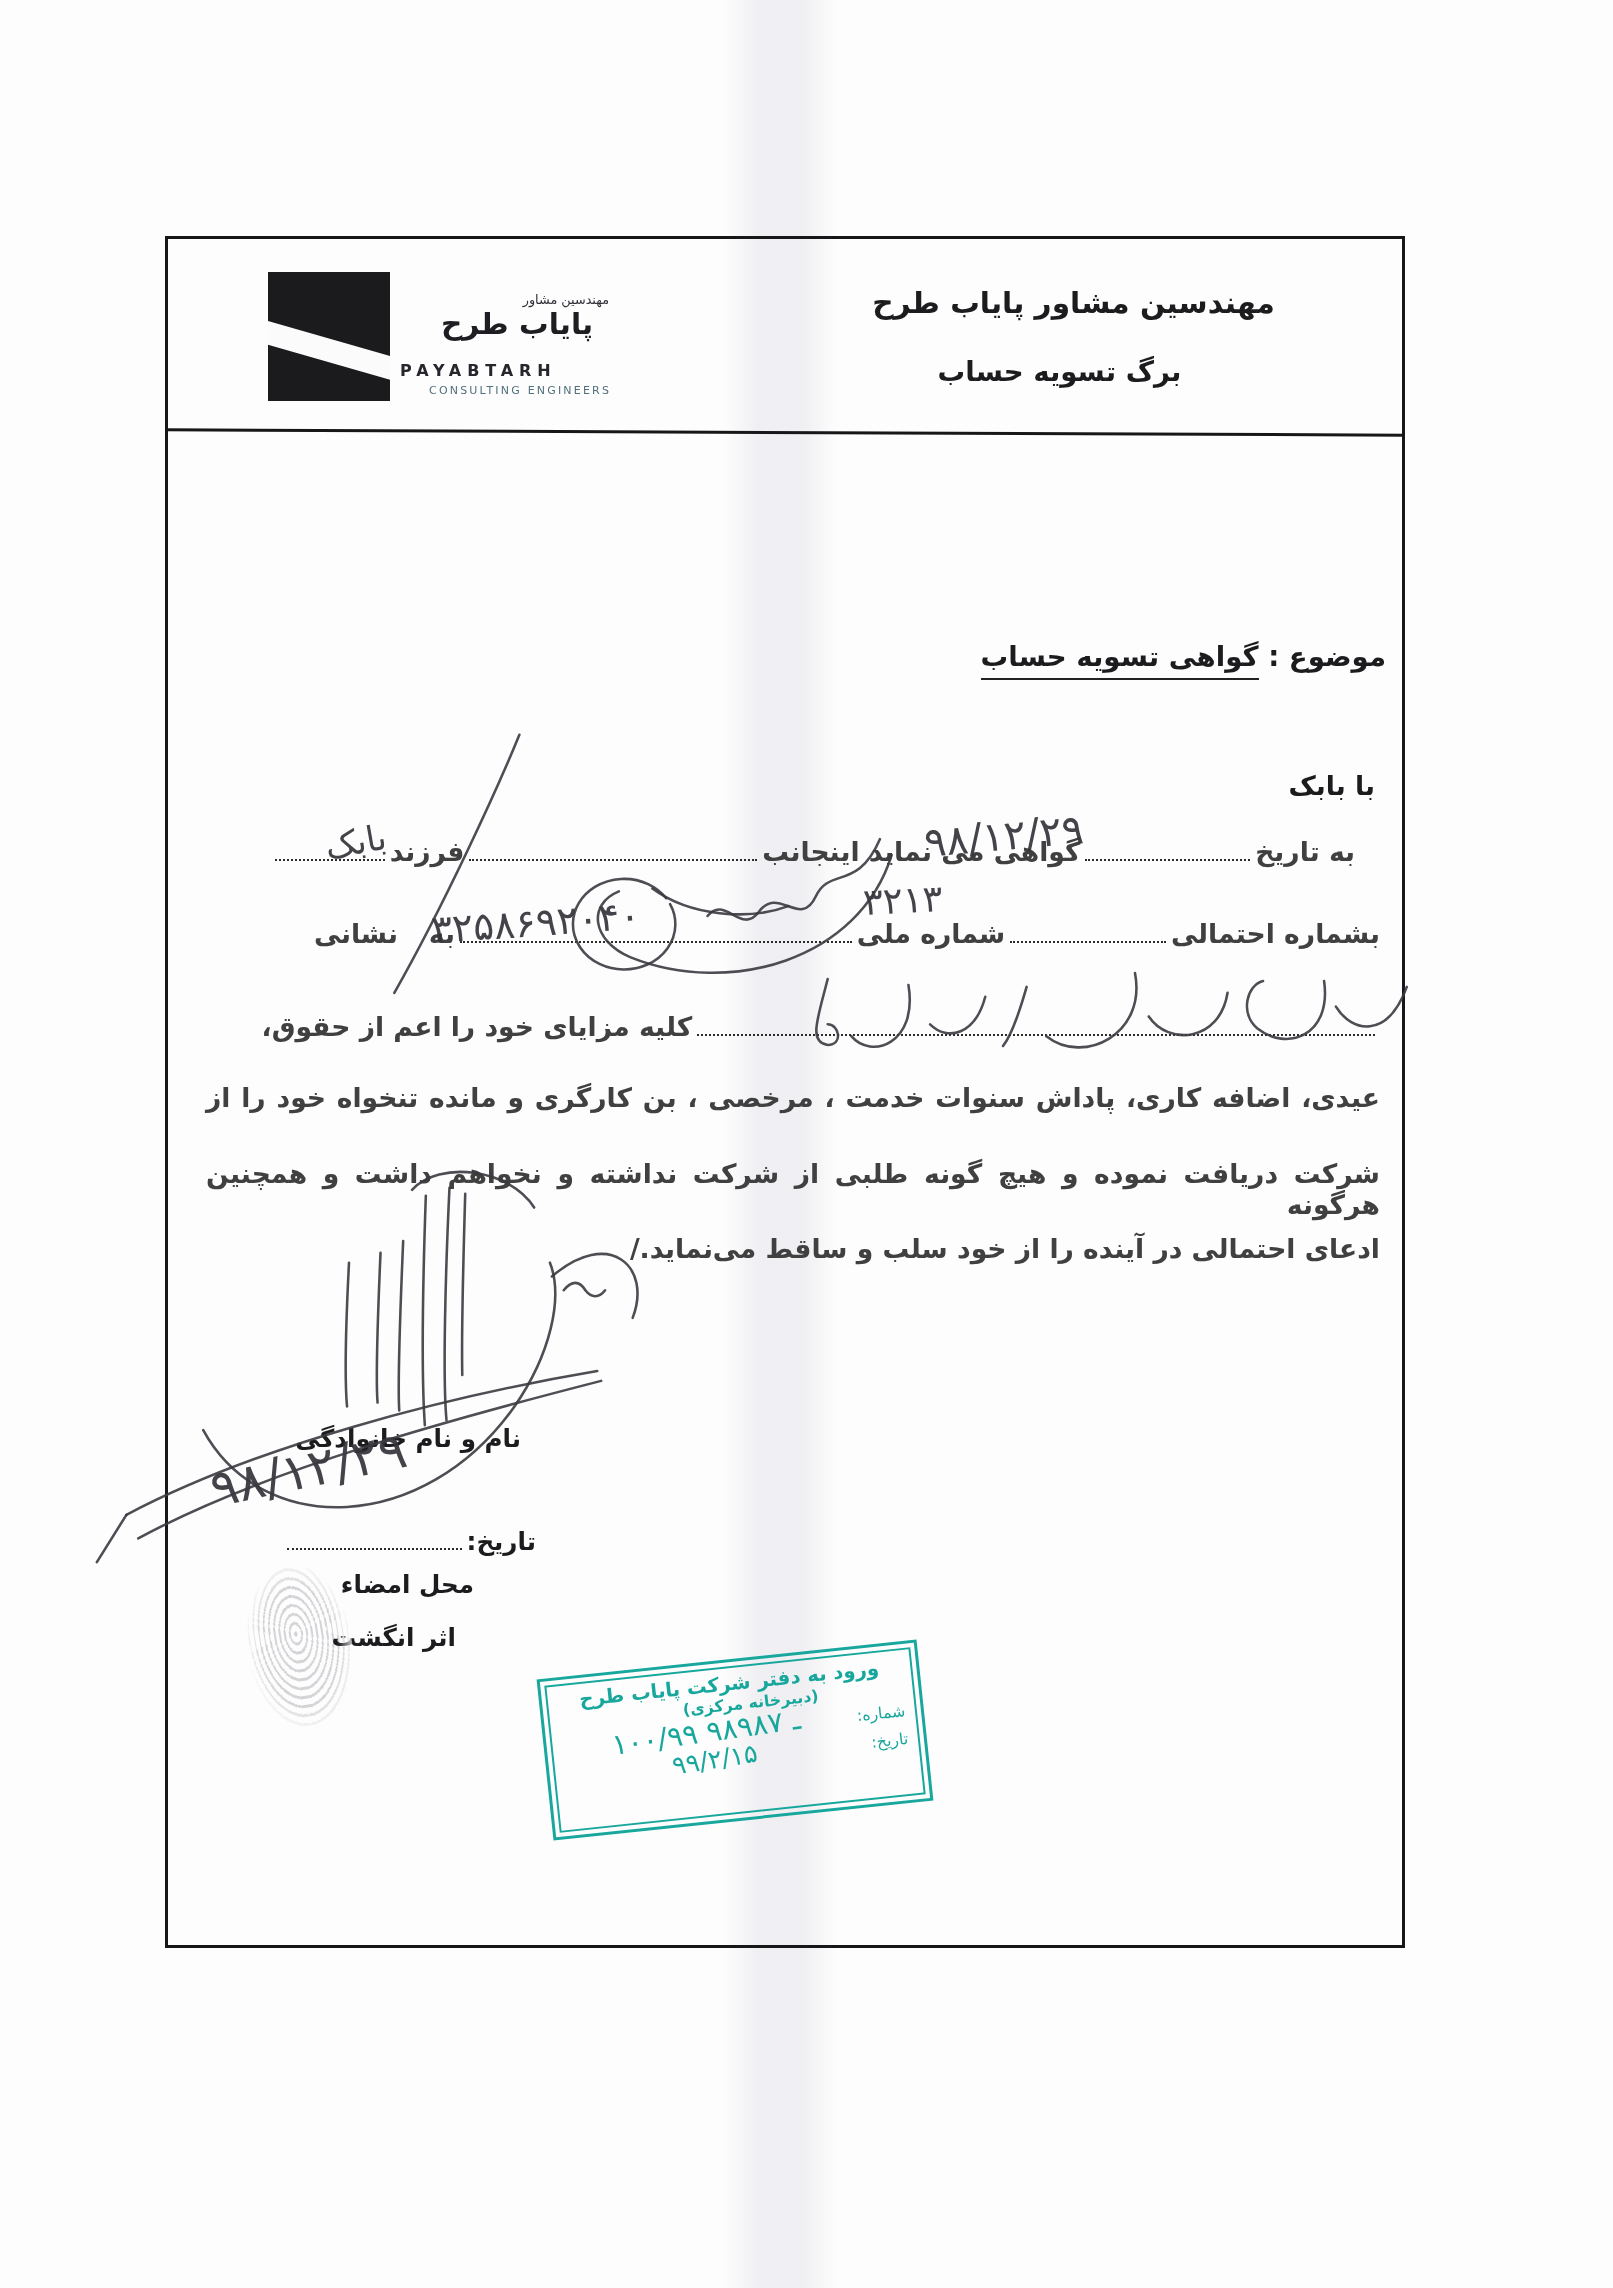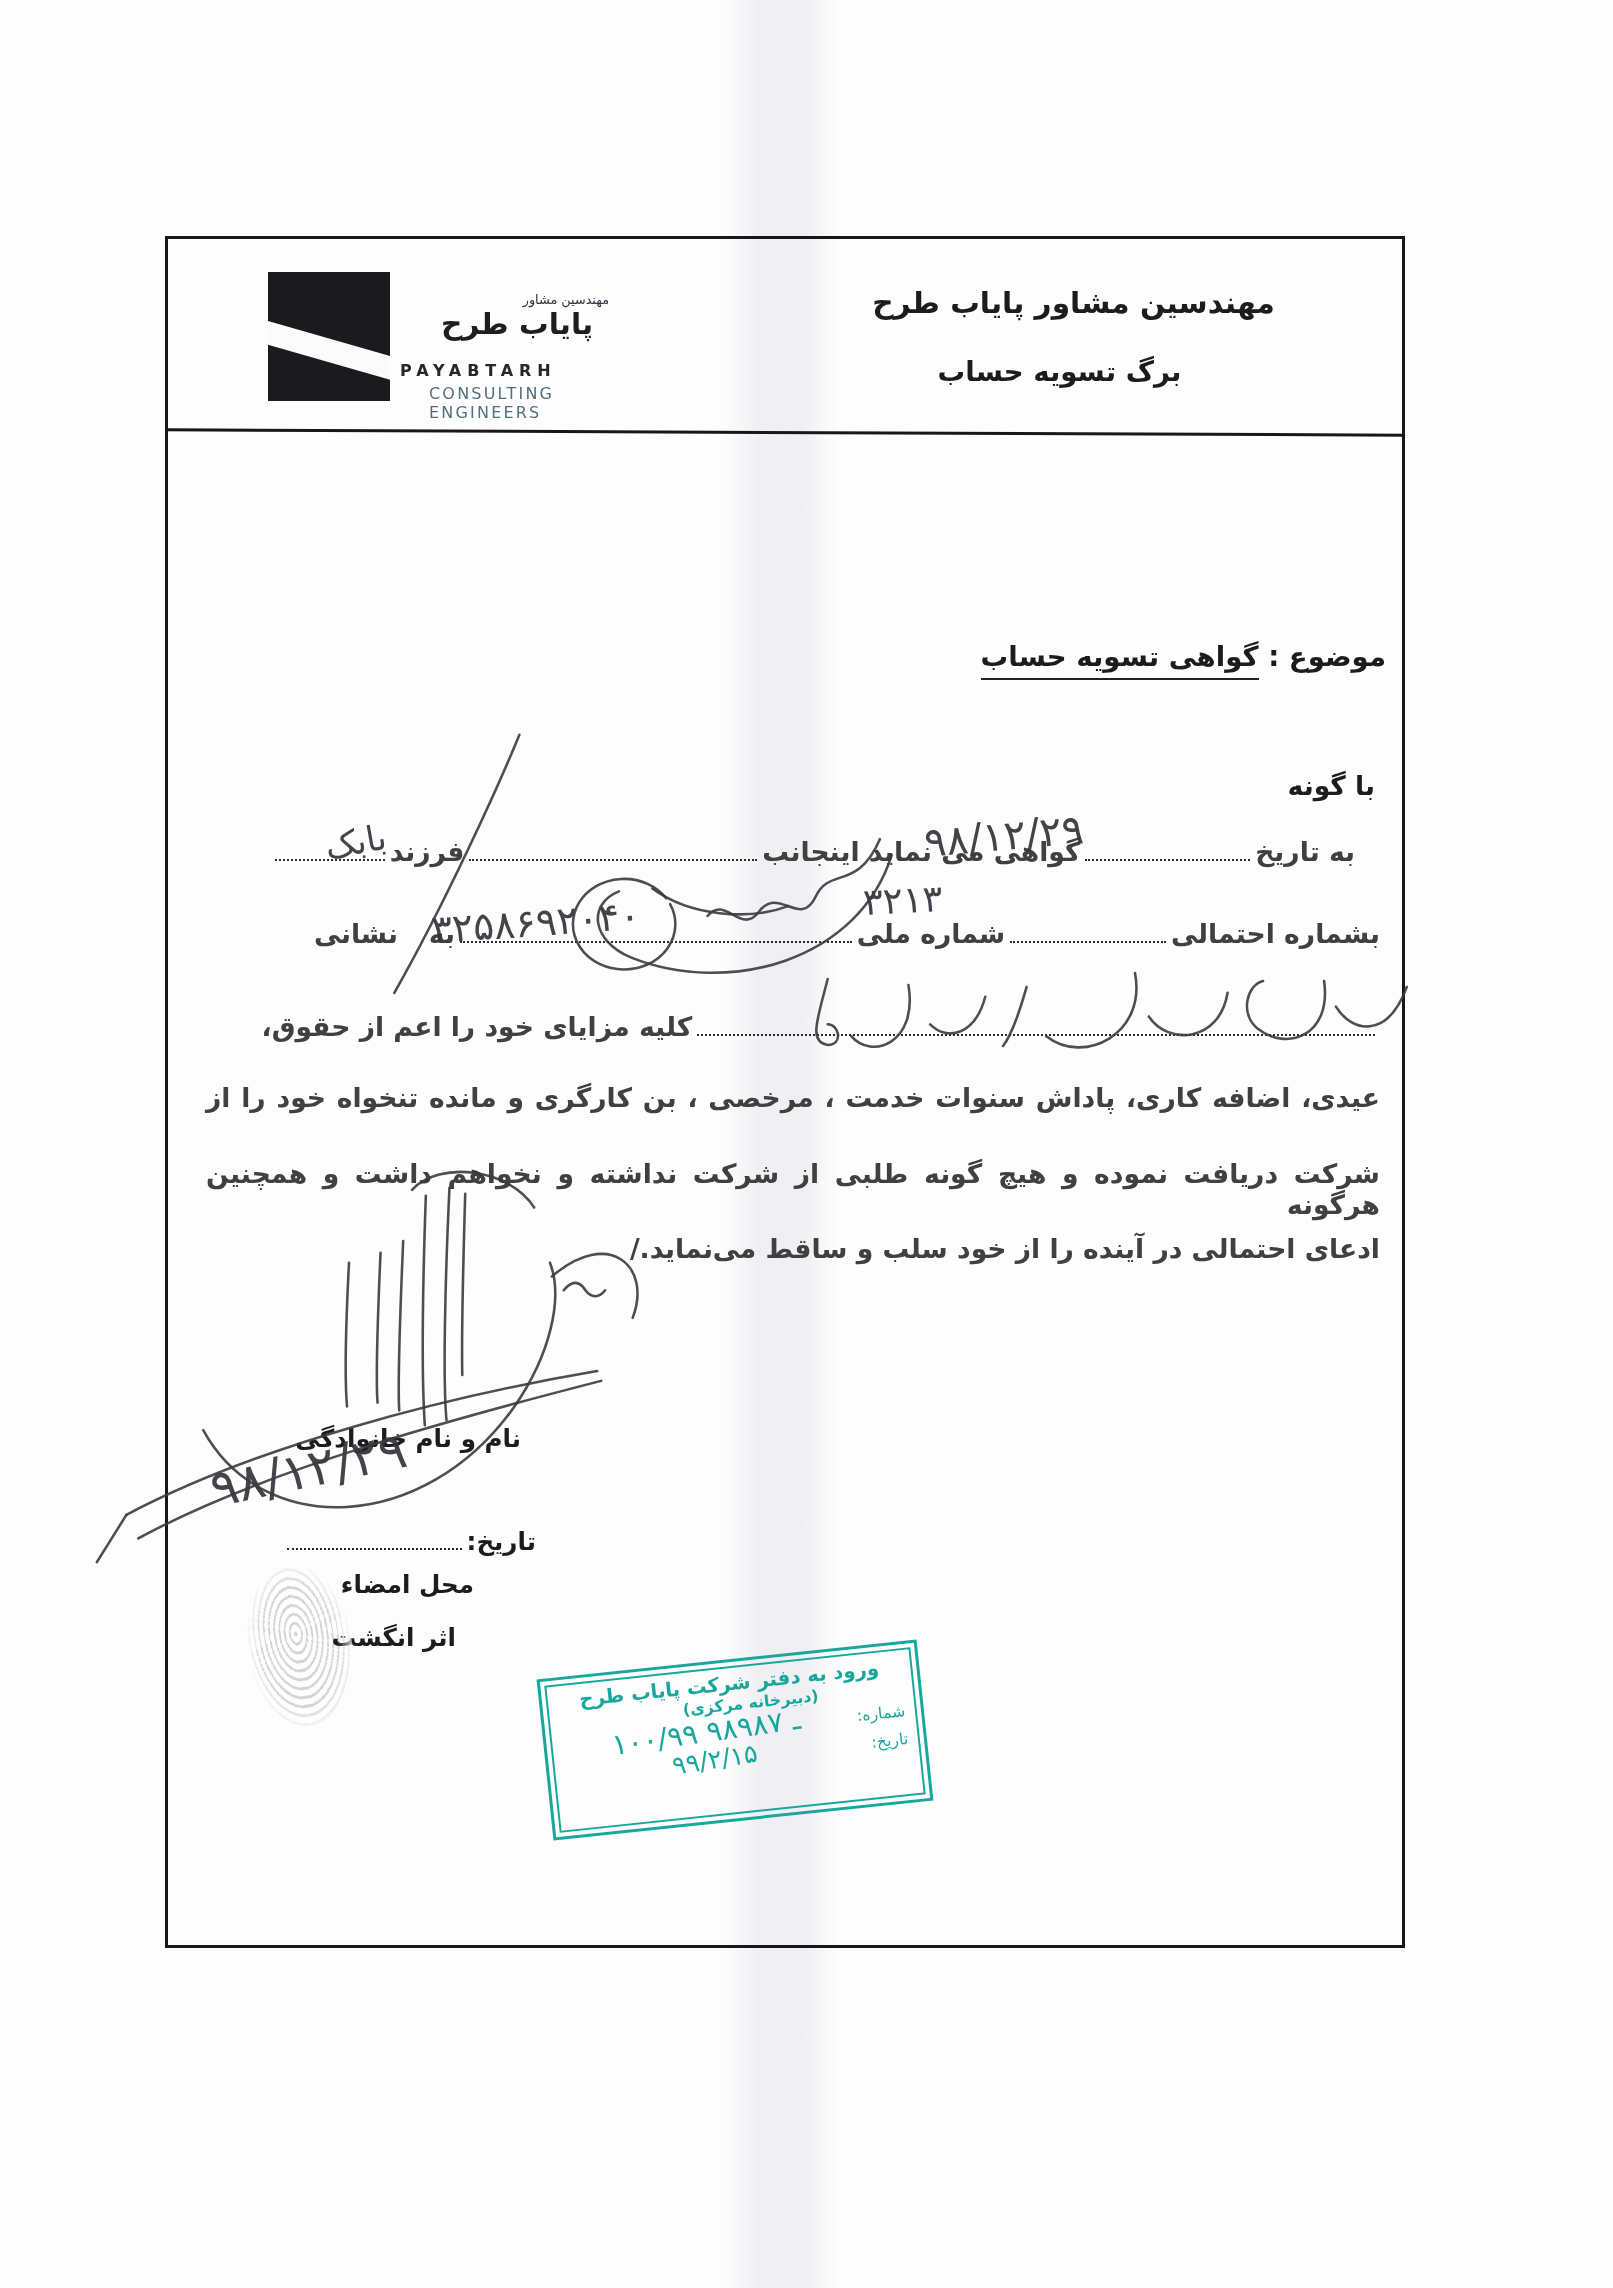"CONSULTING ENGINEERS" .logo-en-sub { font-size: 16px -> 11px }
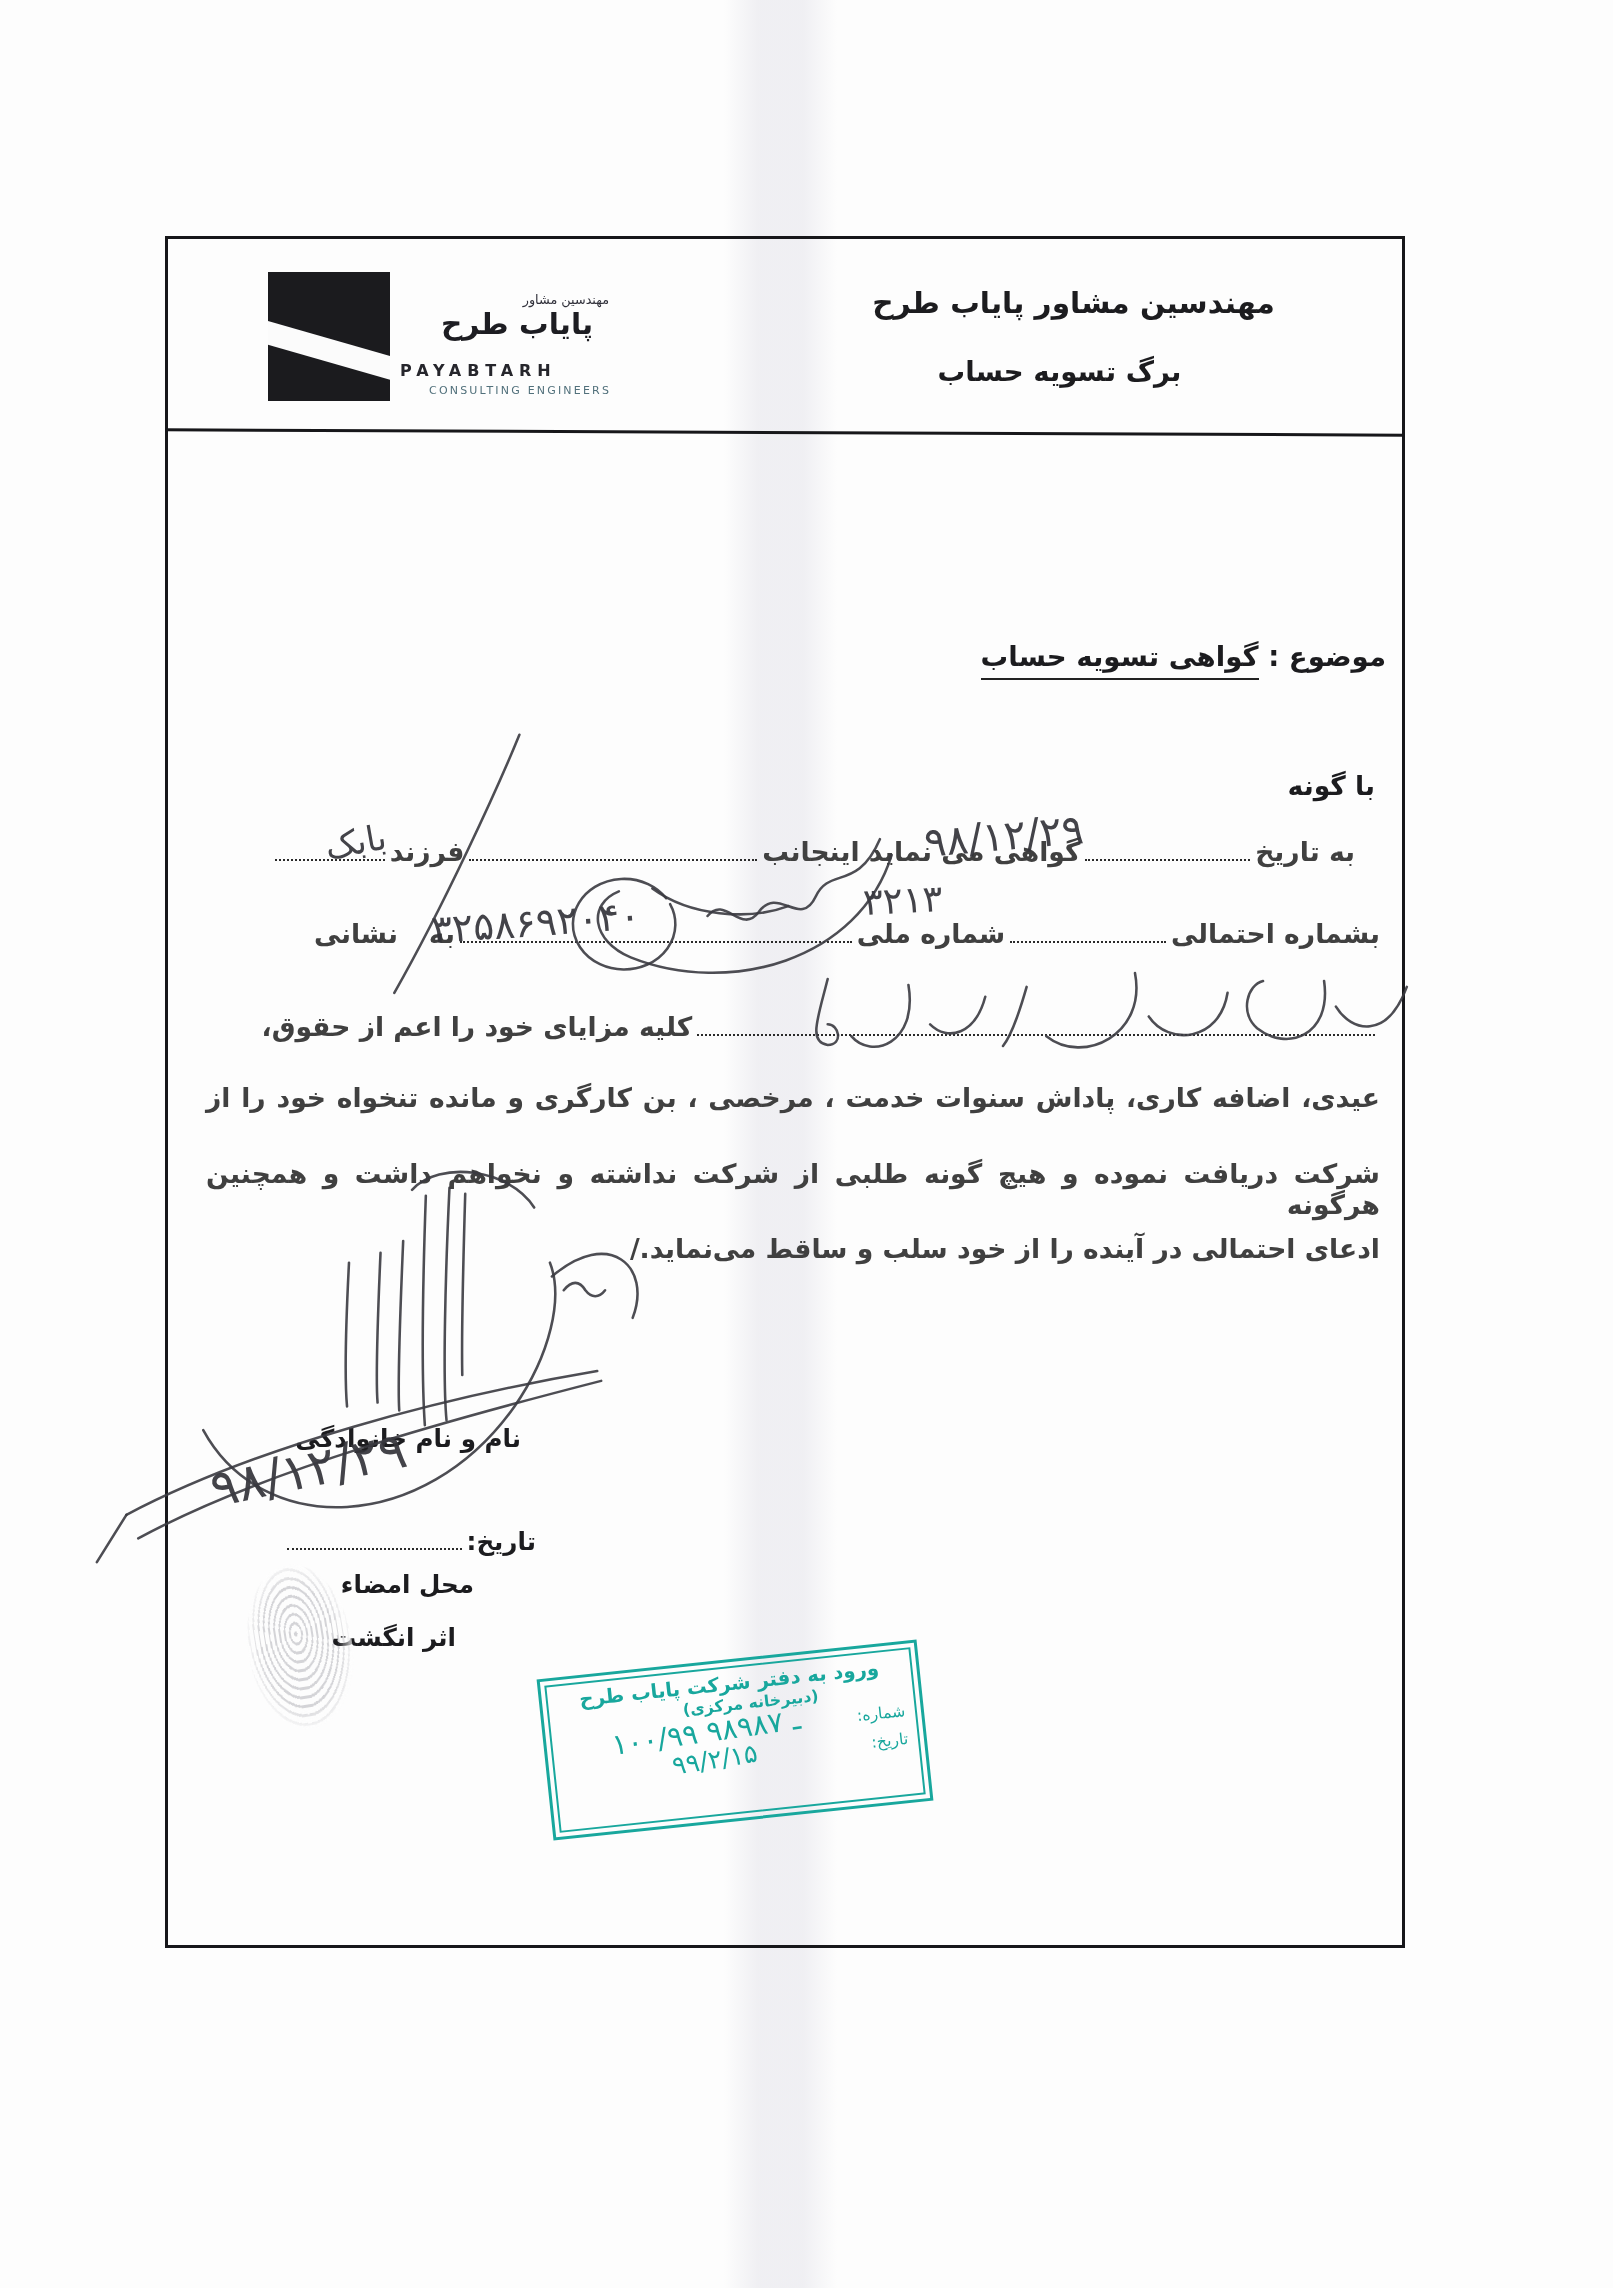"با گونه" div.salutation { text: گونه -> بابک }
